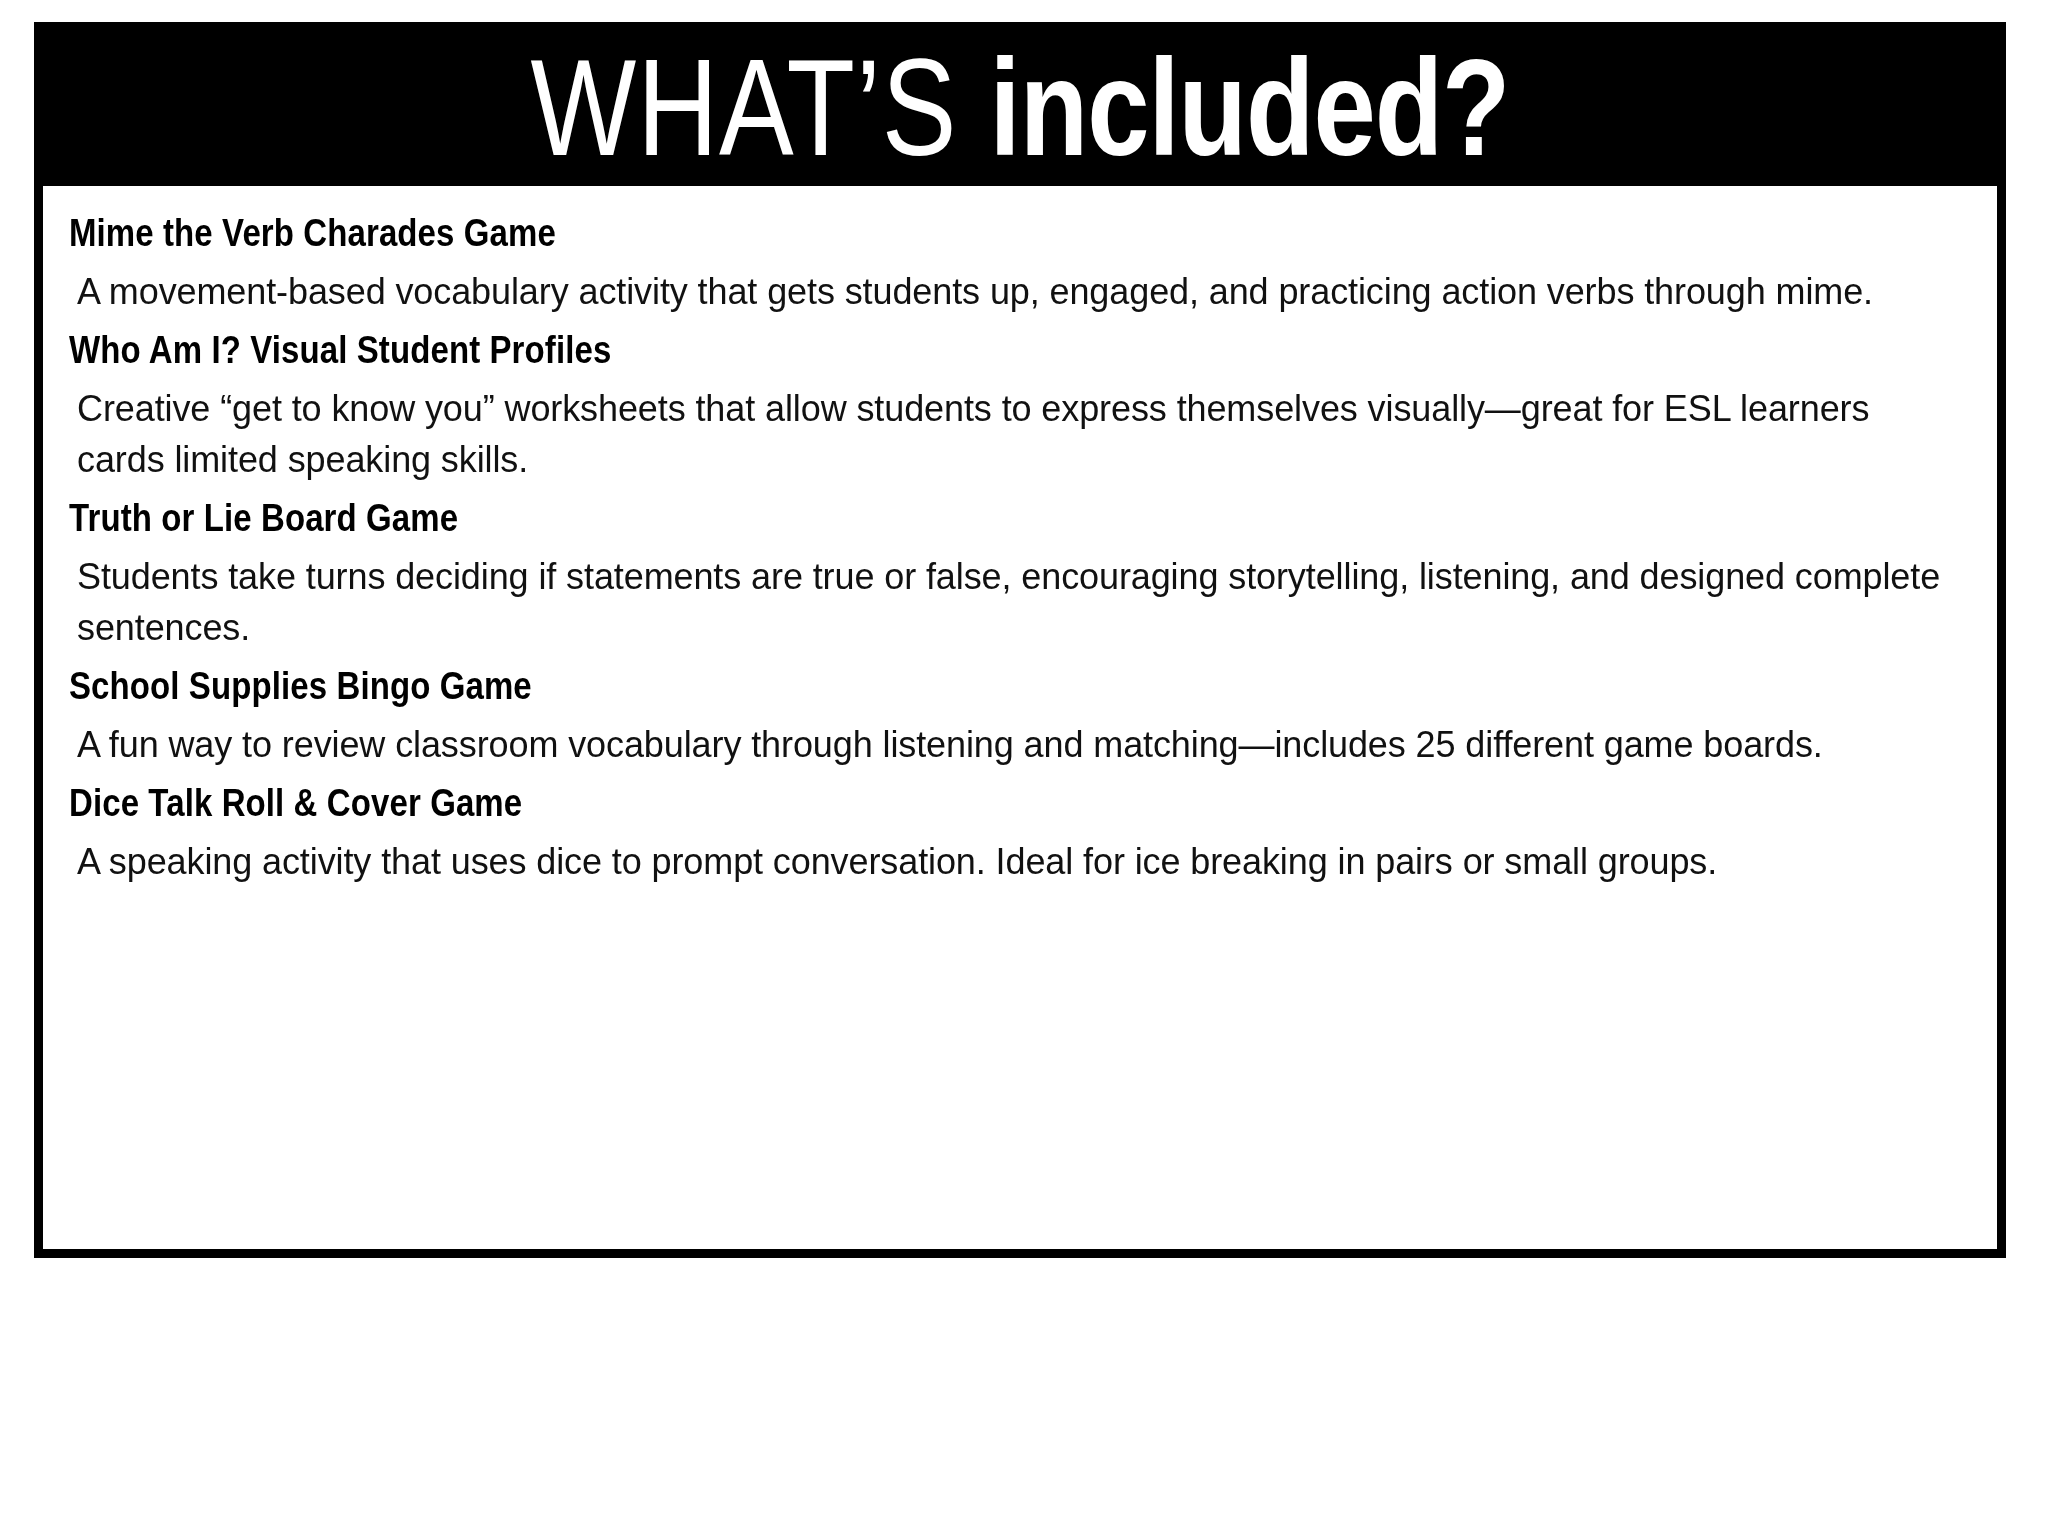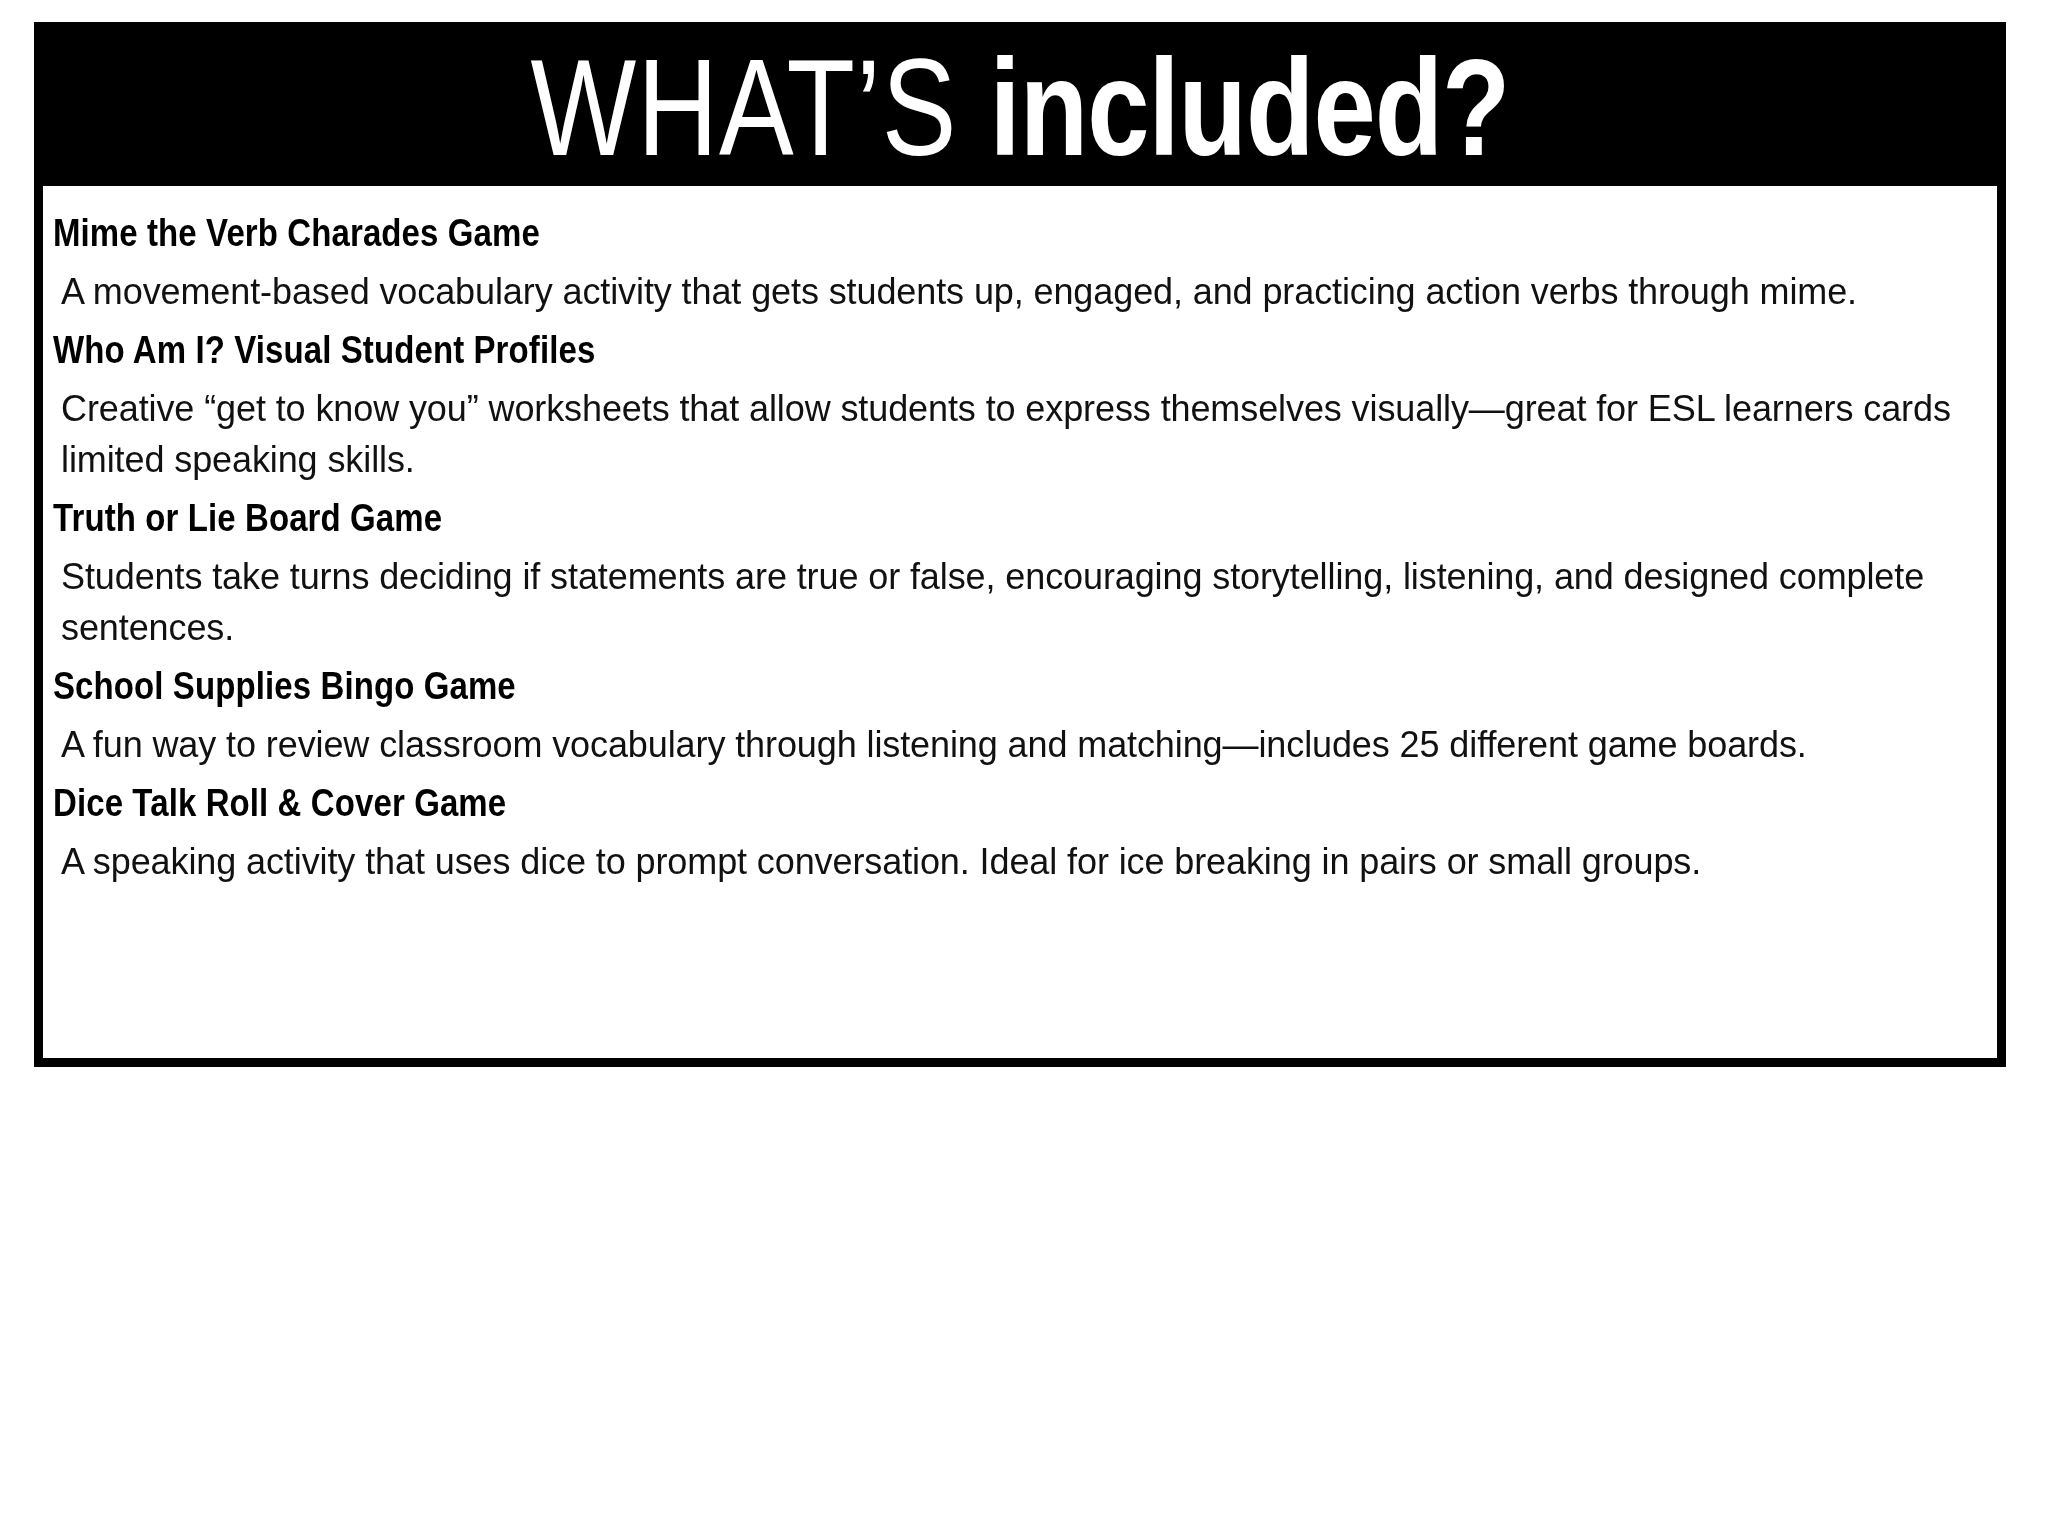"WHAT’S included?" #poster { height: 1045px -> 1236px }
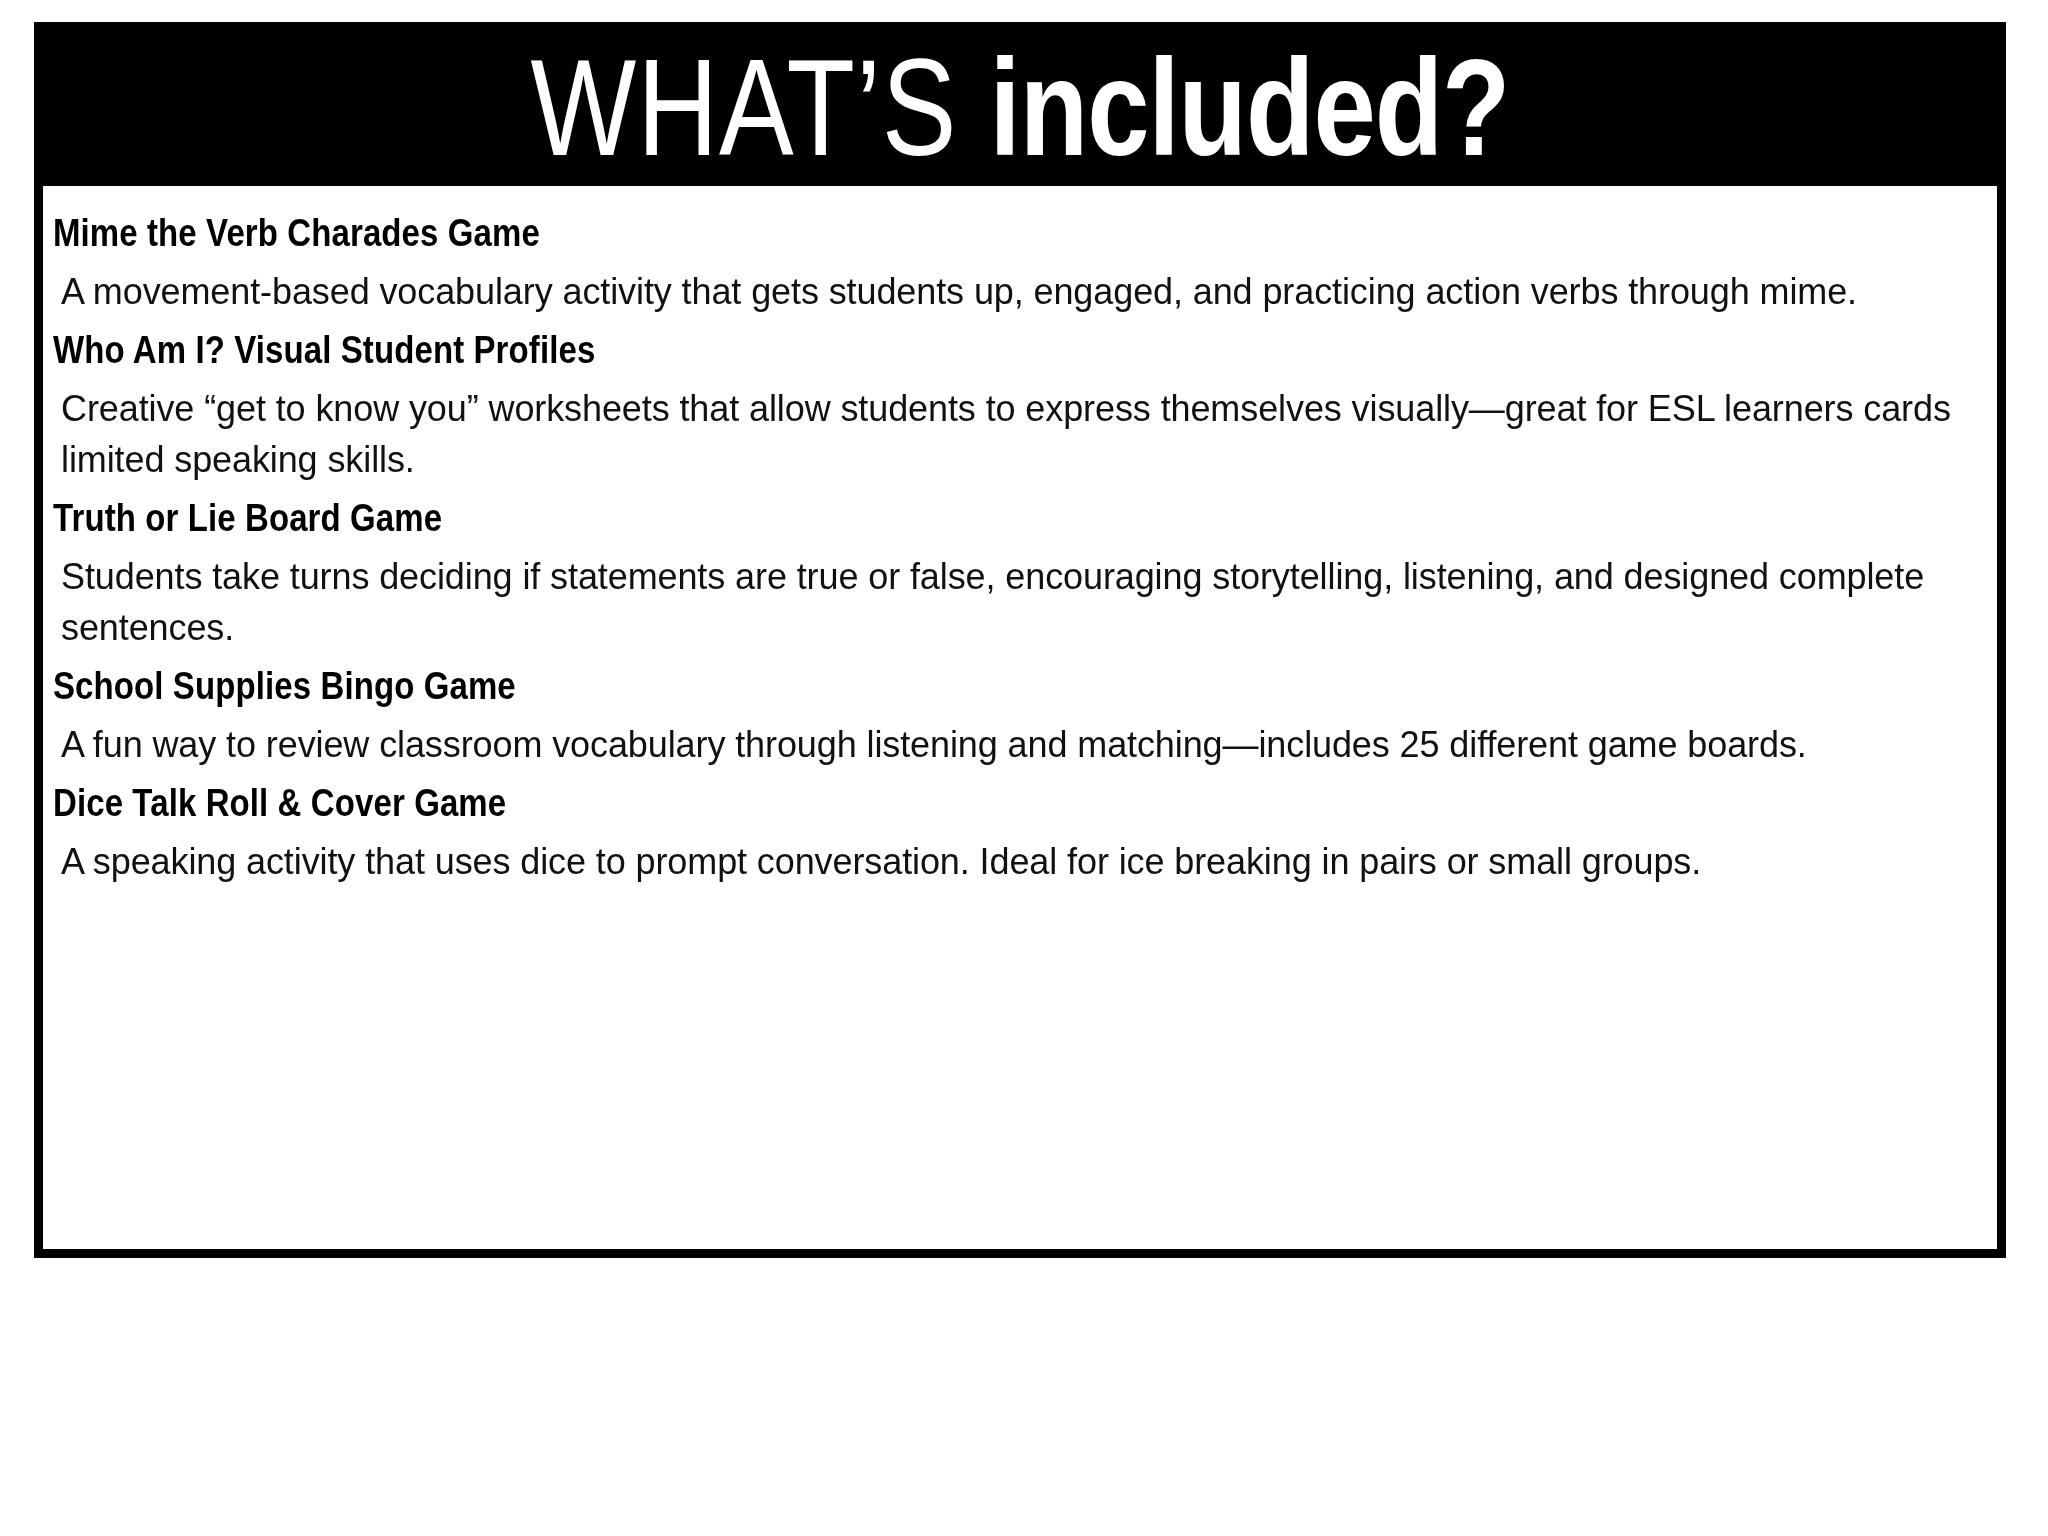"Mime the Verb Charades Game" #content { padding: 22px 26px 0 10px -> 22px 26px 0 26px }
